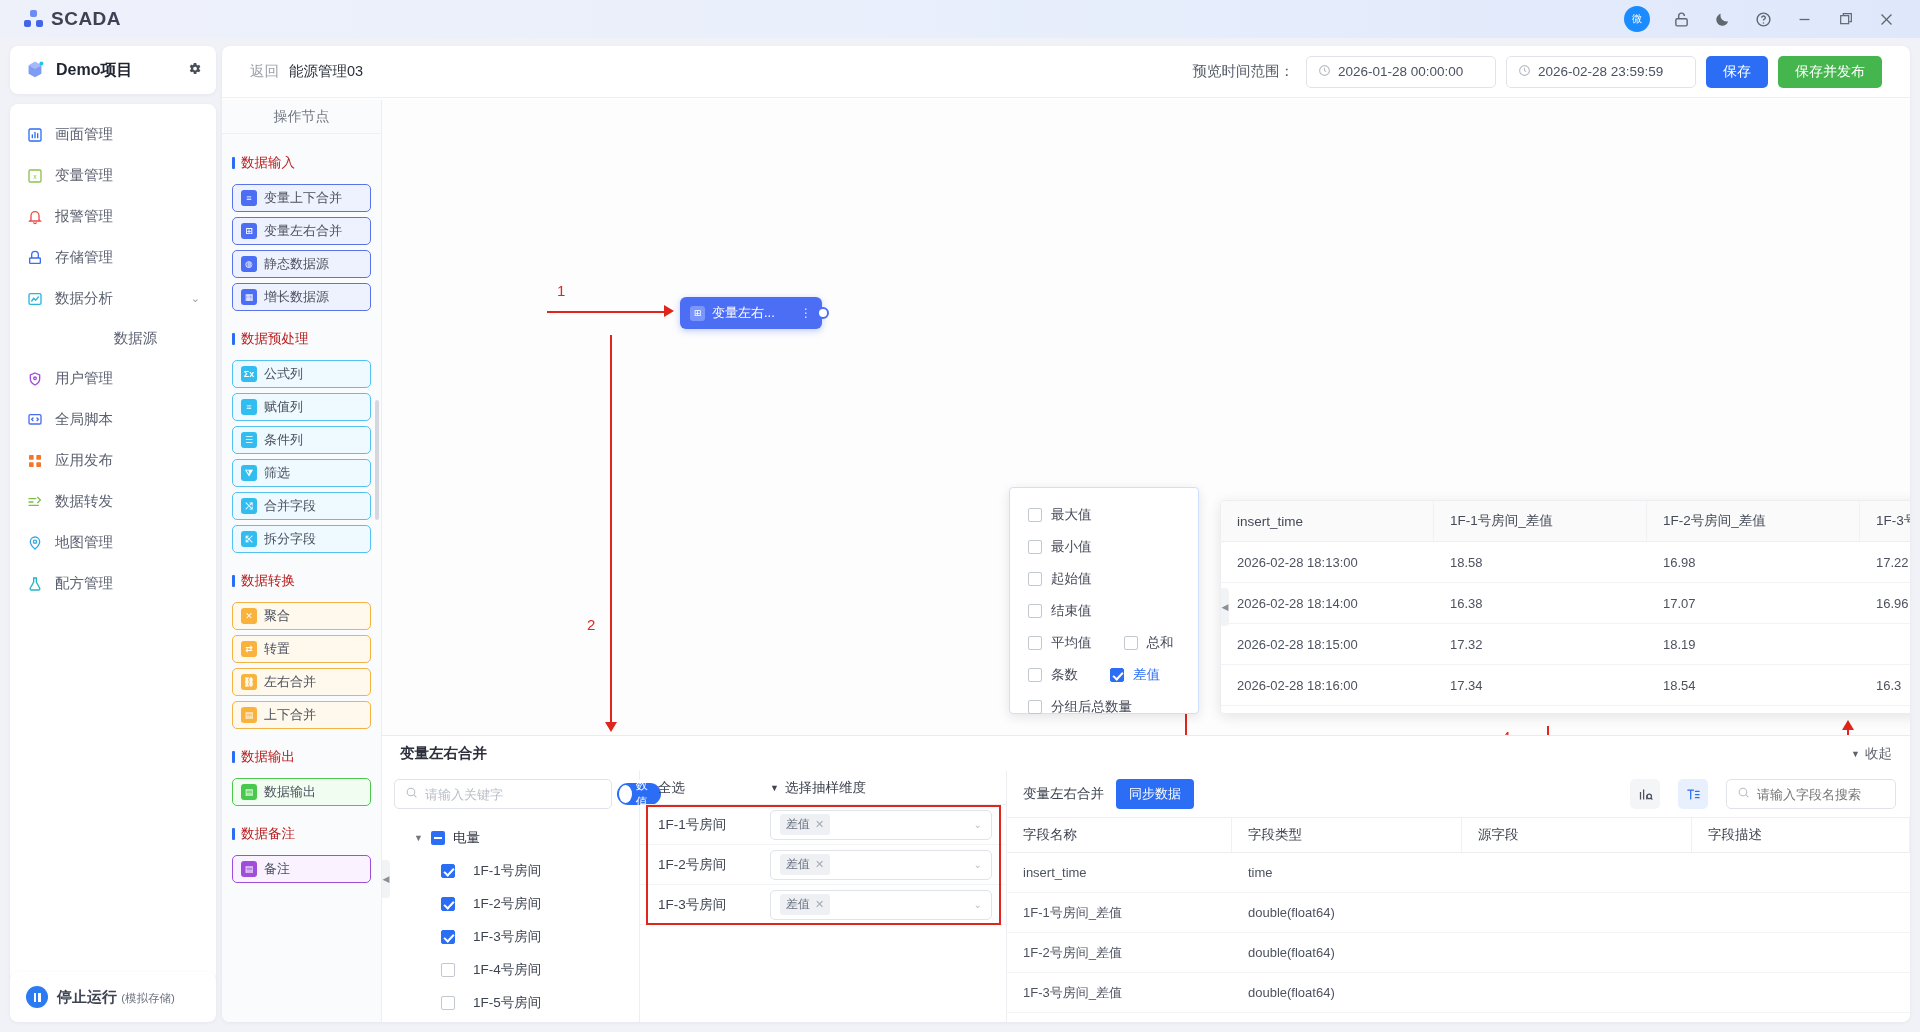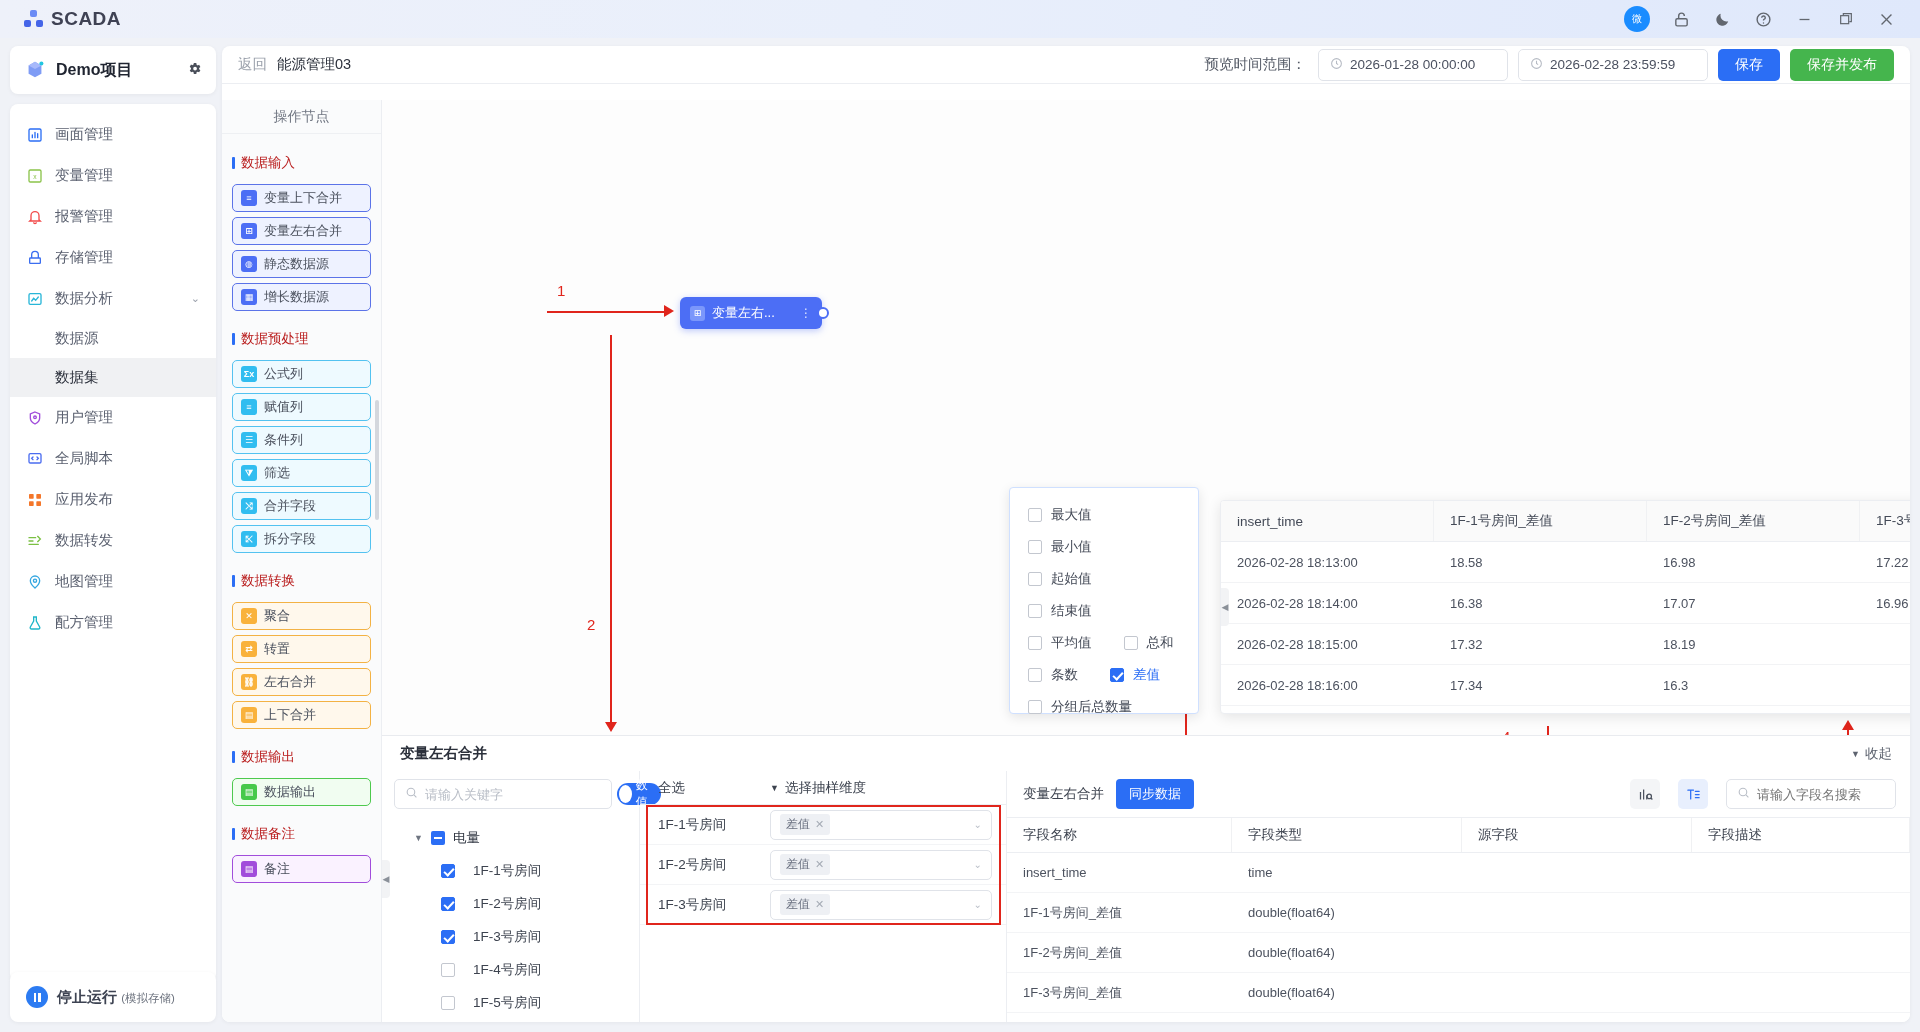"返回" .topbar { height: 38px -> 52px; padding: 0 16px -> 0 28px }
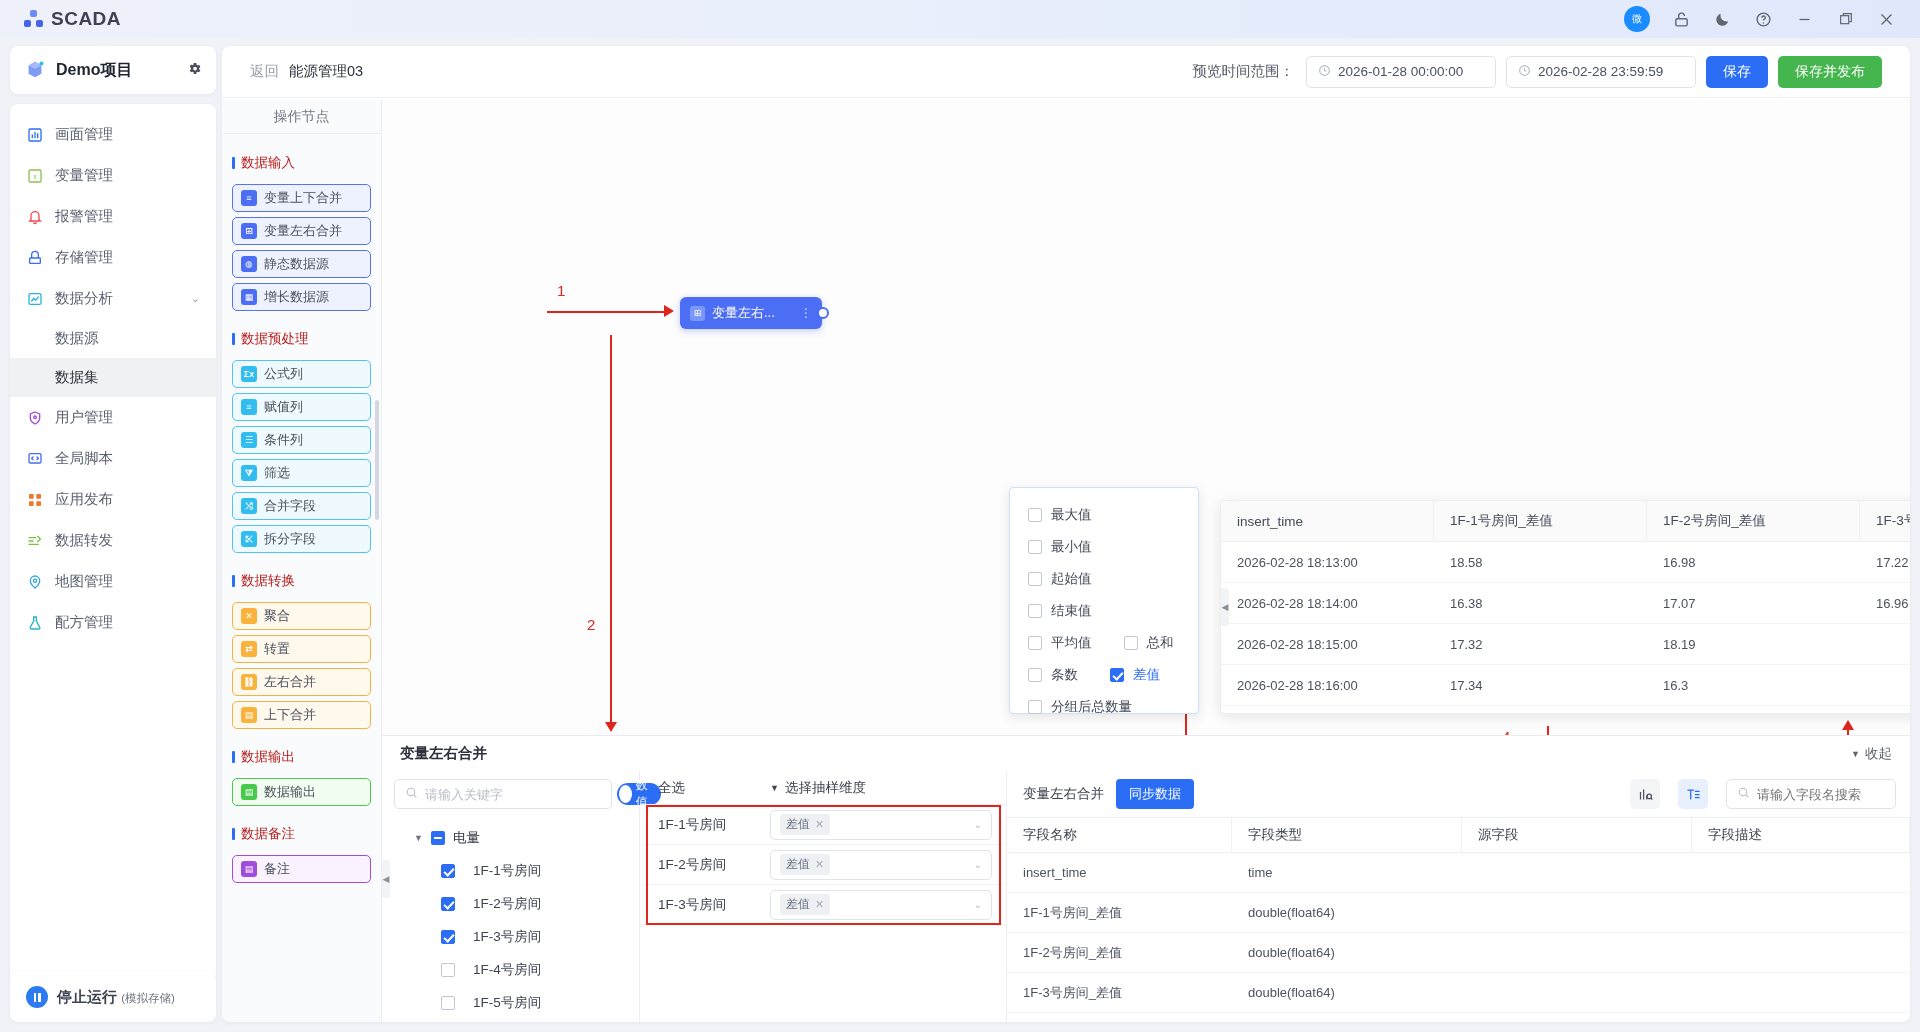"数据源" .nav-sub { justify-content: none -> center }
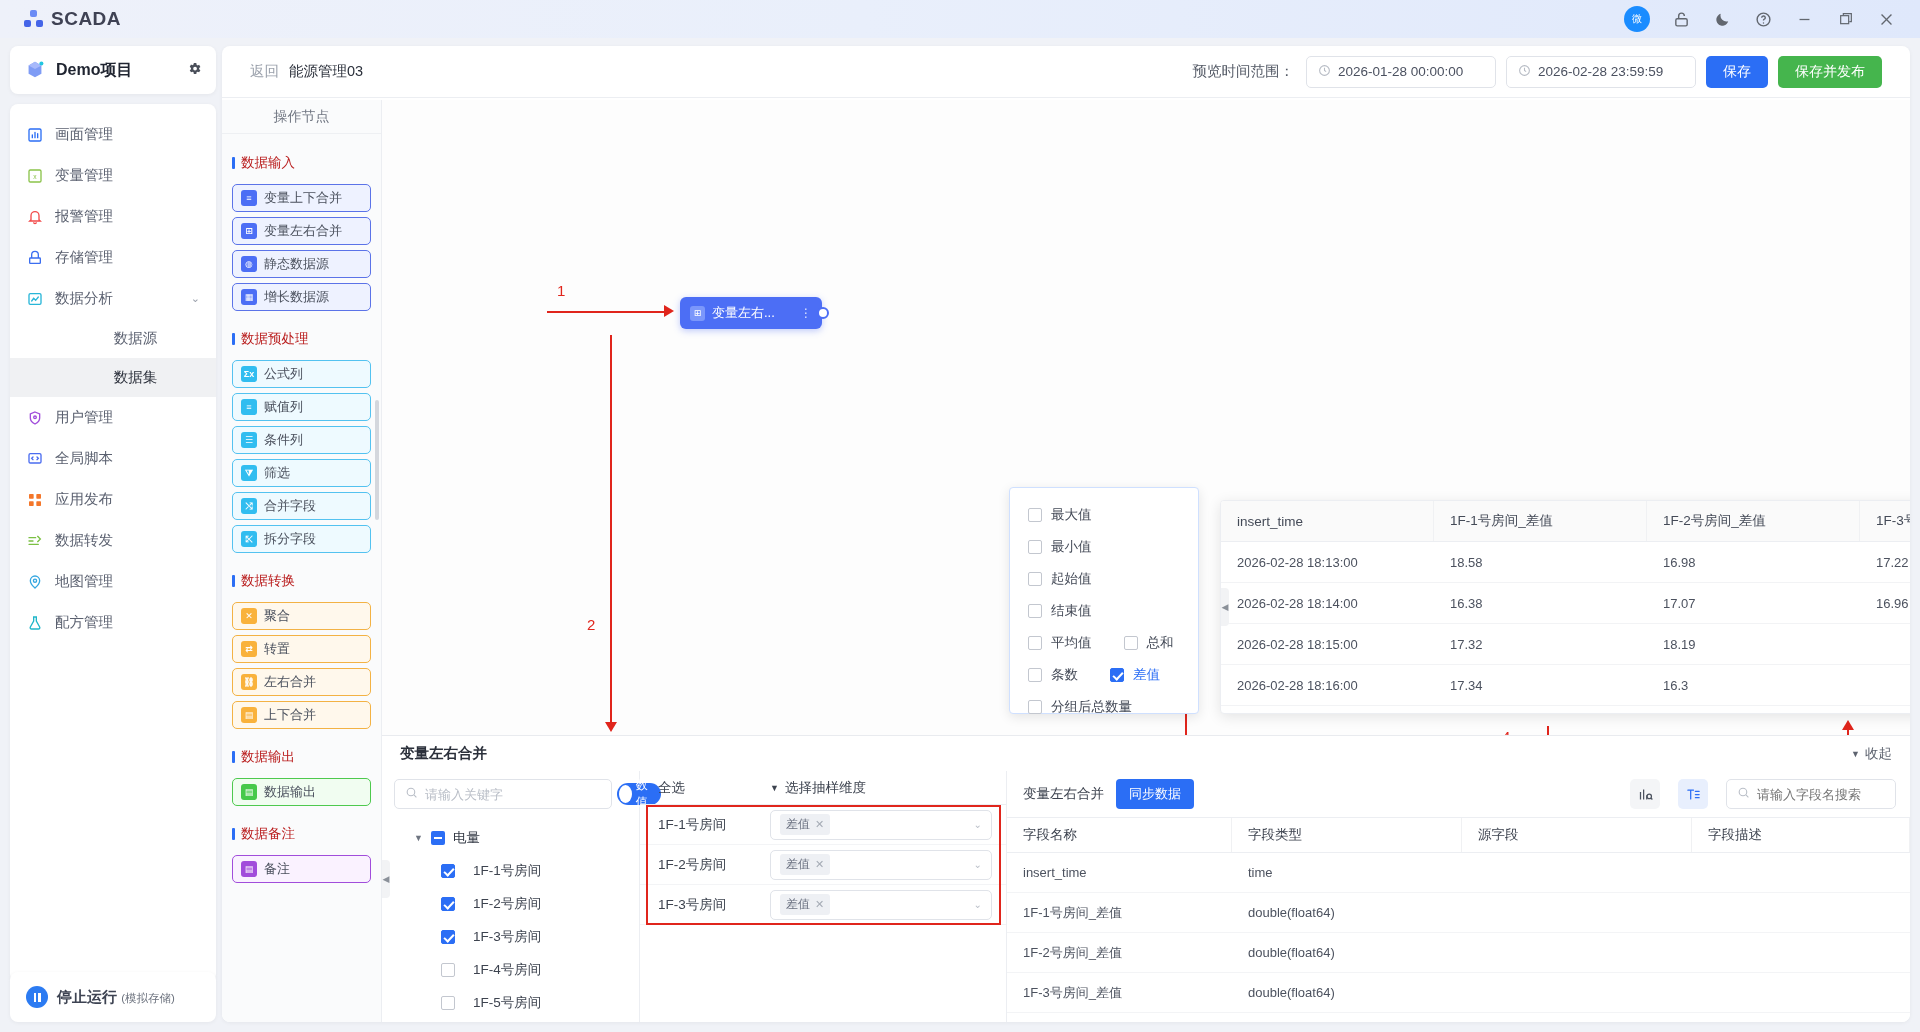"数据集" div.nav-sub { html: <div> <span>数据集</span> </div> -> none }
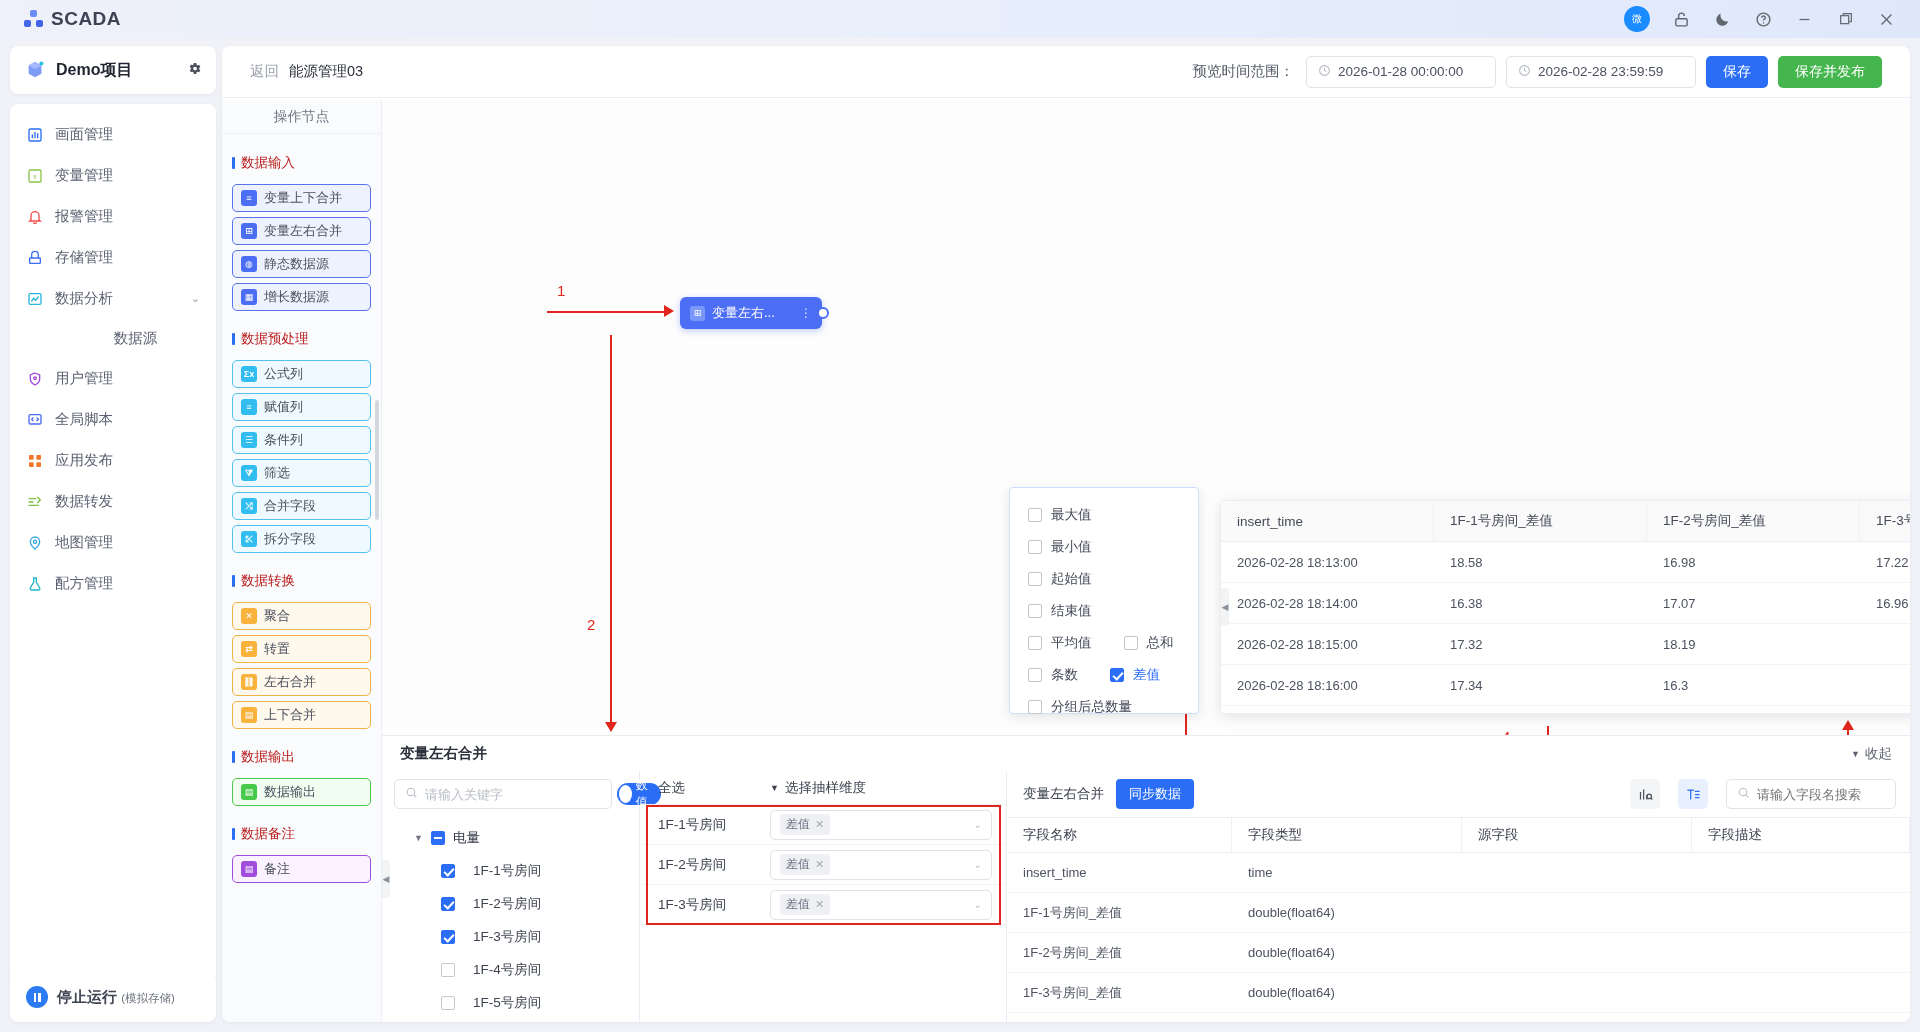"18.54" div.c2 { html: none -> <div>18.54</div> }
